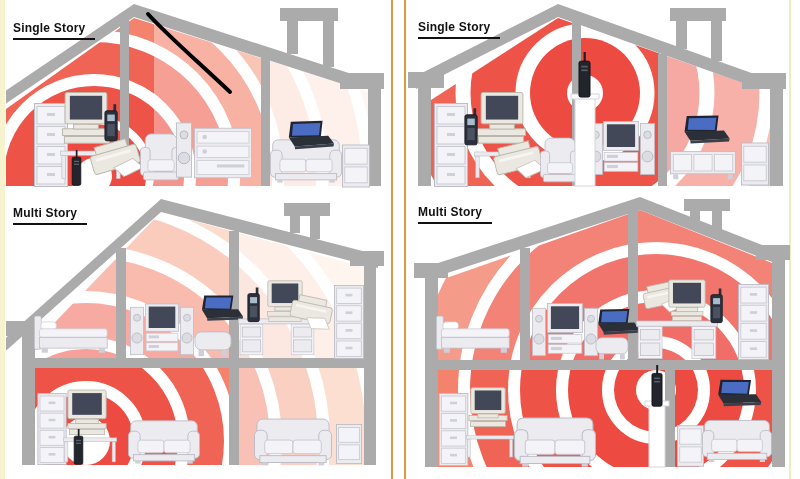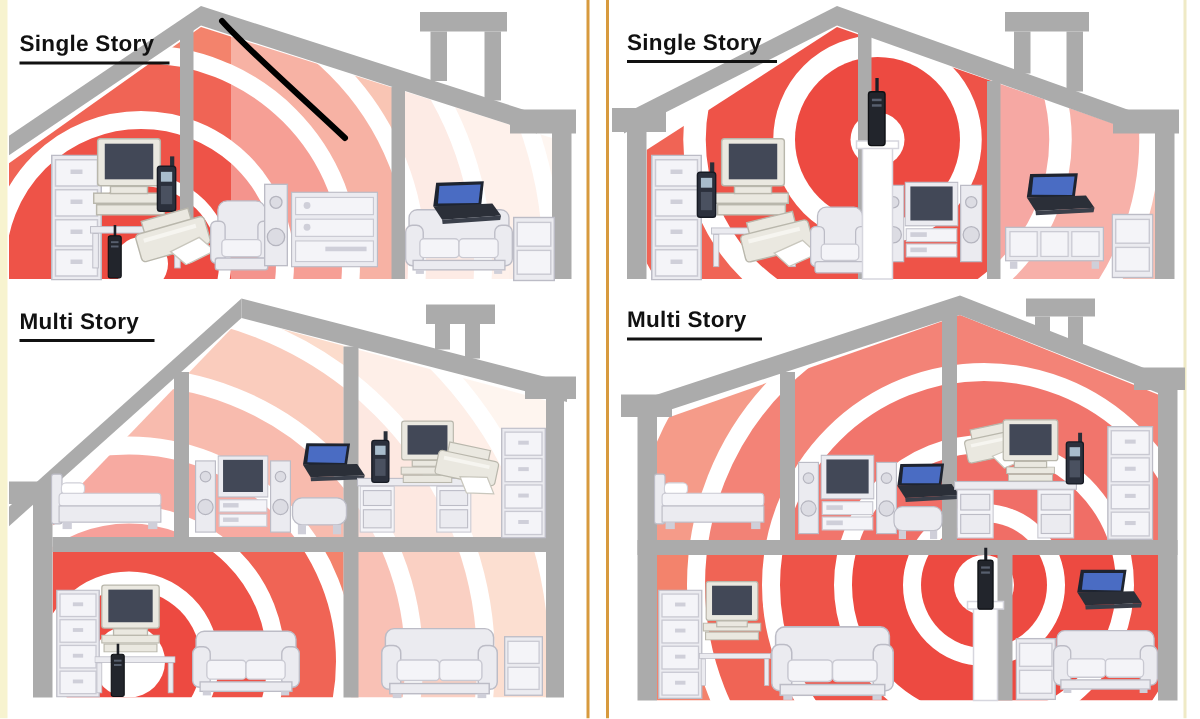"Single Story" .label { font-size: 15px -> 12px }
